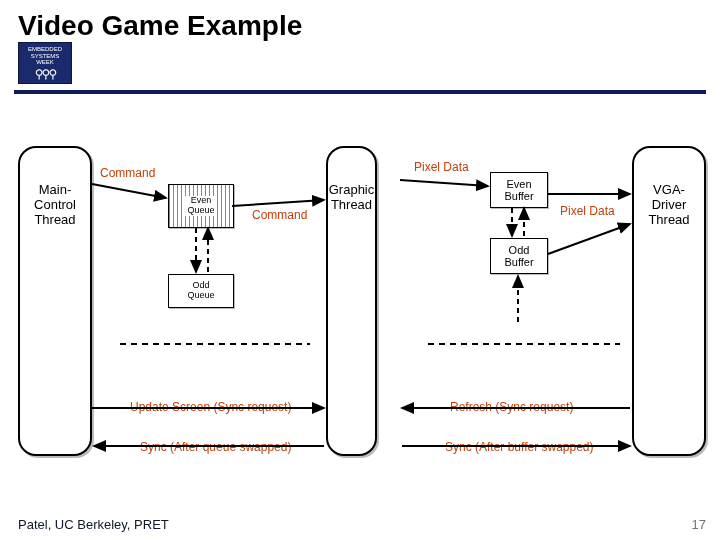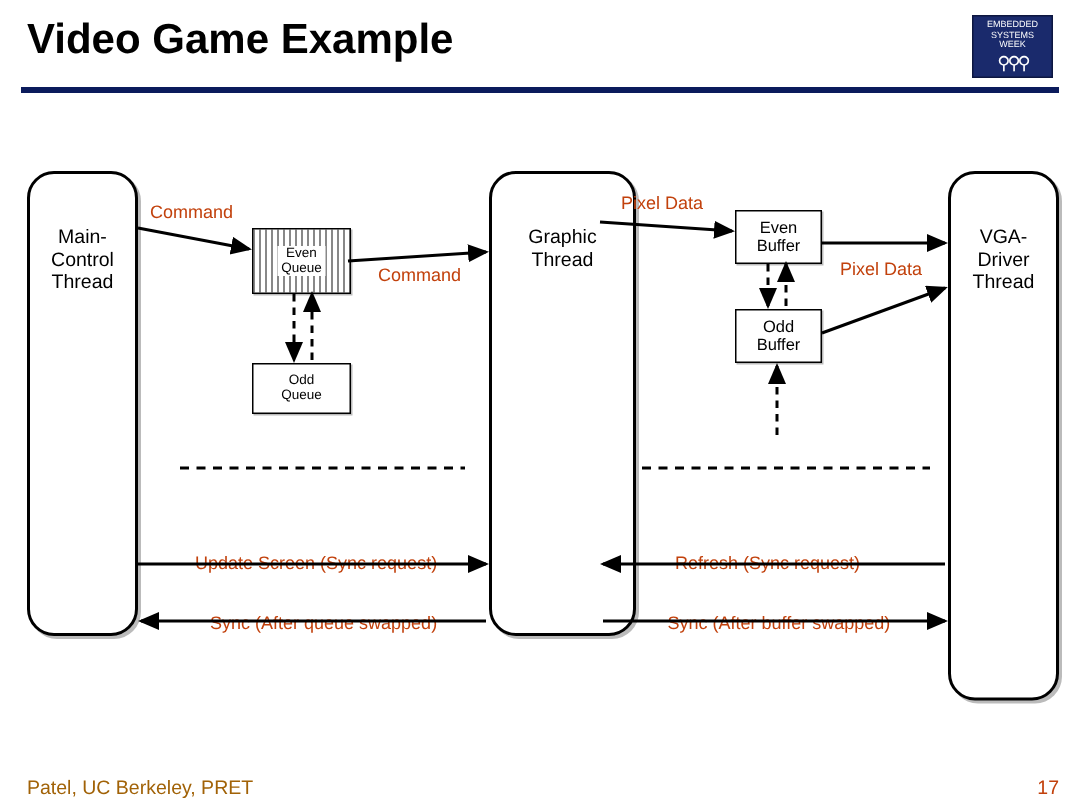"Video Game Example" .title-bar { flex-direction: none -> column; justify-content: space-between -> center }
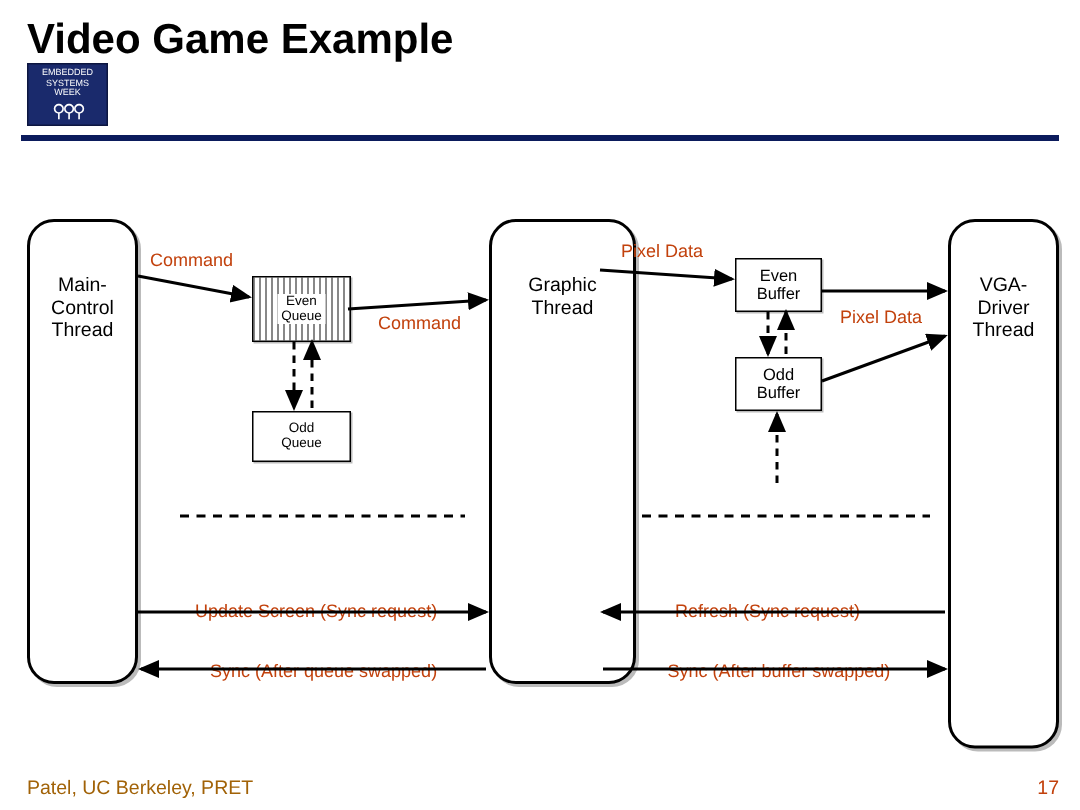"Graphic" div.thread-box { width: 98px -> 51px }
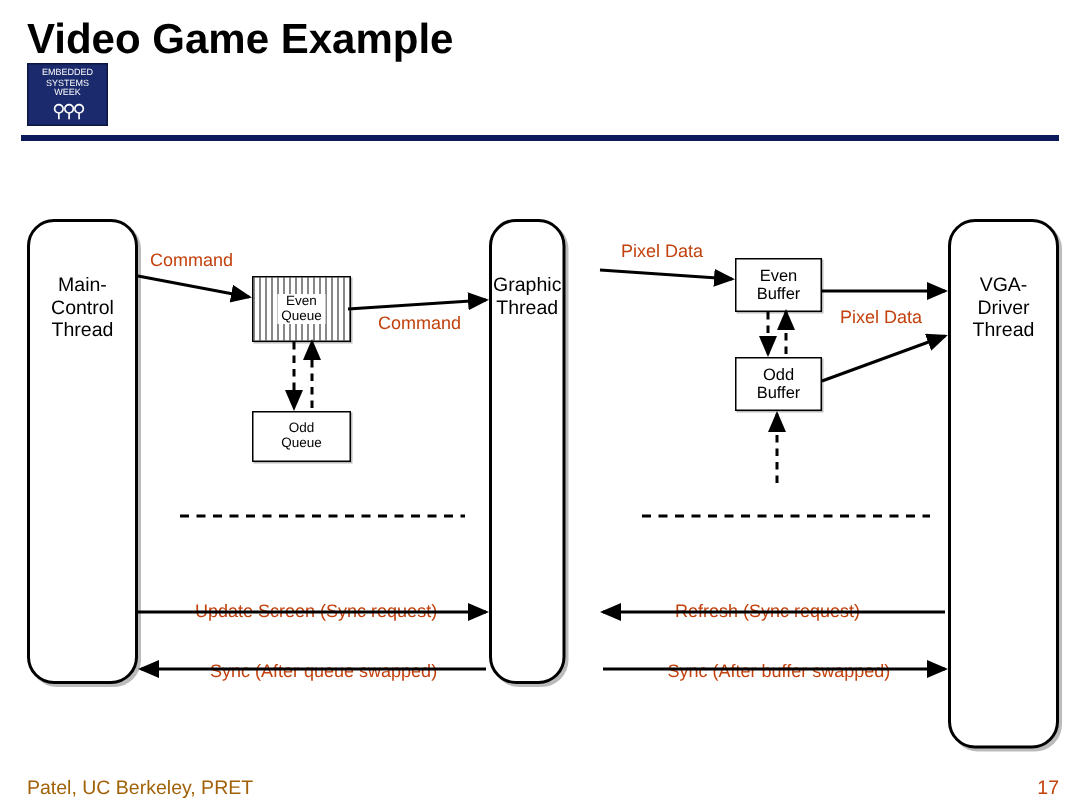"VGA-" div.thread-box { height: 353px -> 310px }
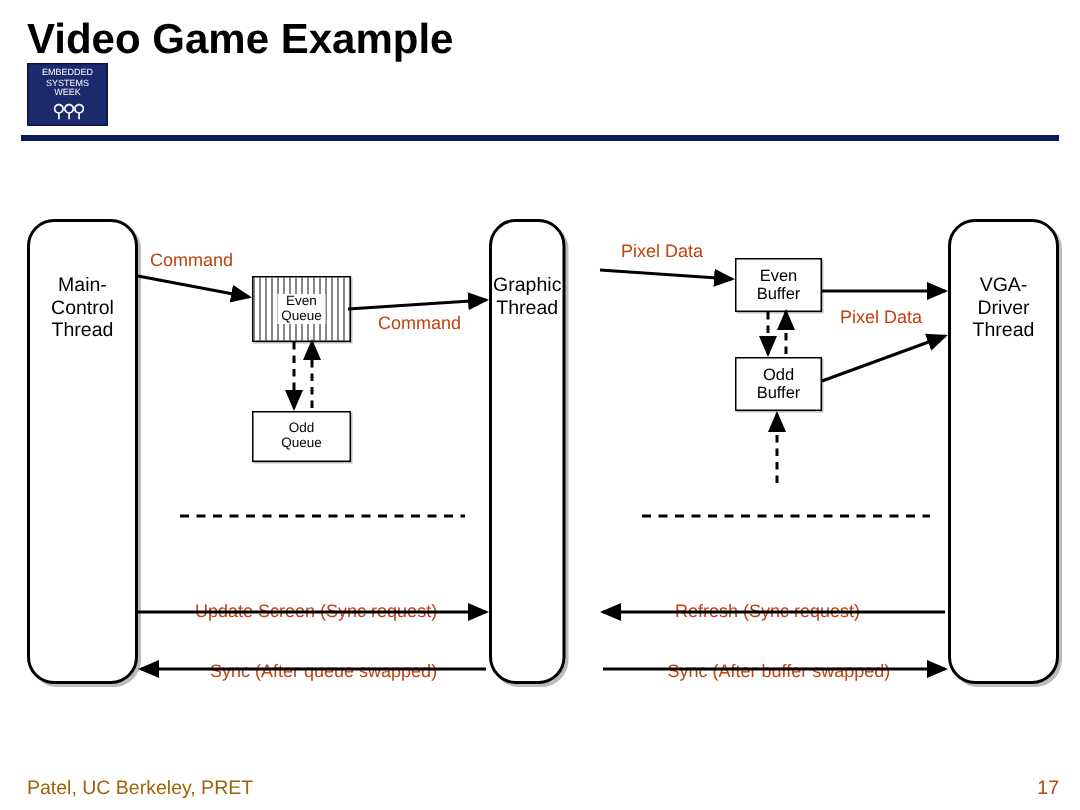"Patel, UC Berkeley, PRET" .footer { color: #a16207 -> #0f172a }
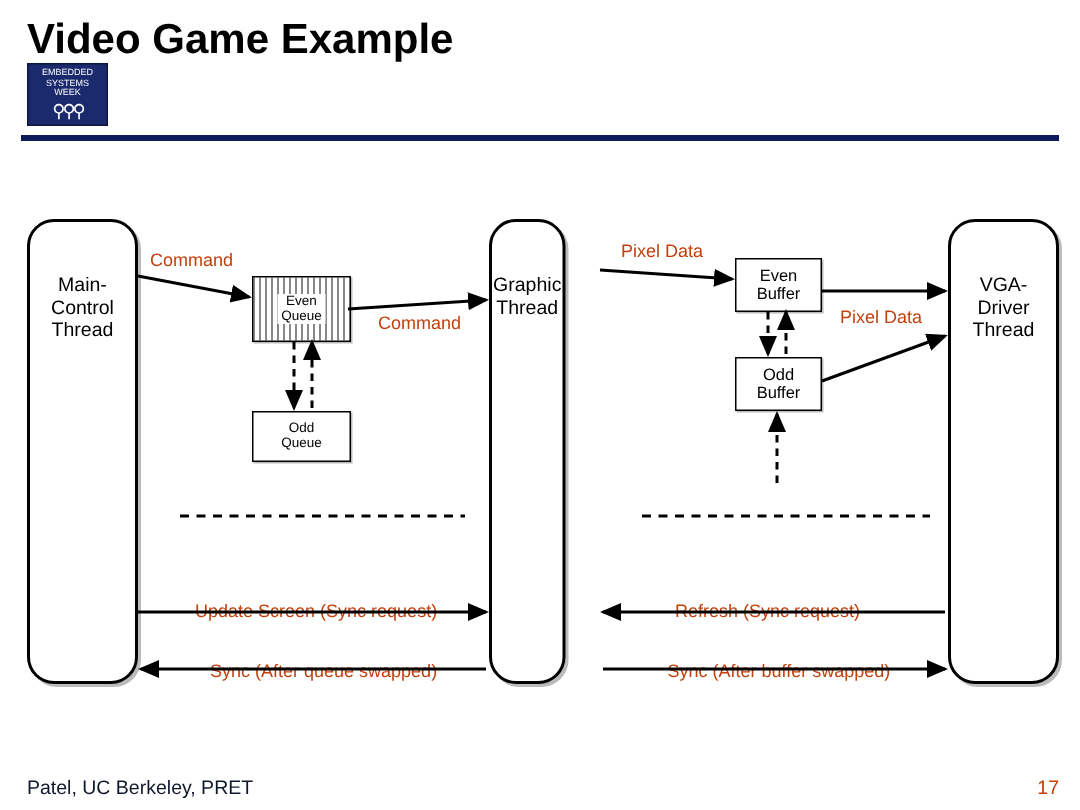"17" .pagenum { color: #c2410c -> #737373 }
